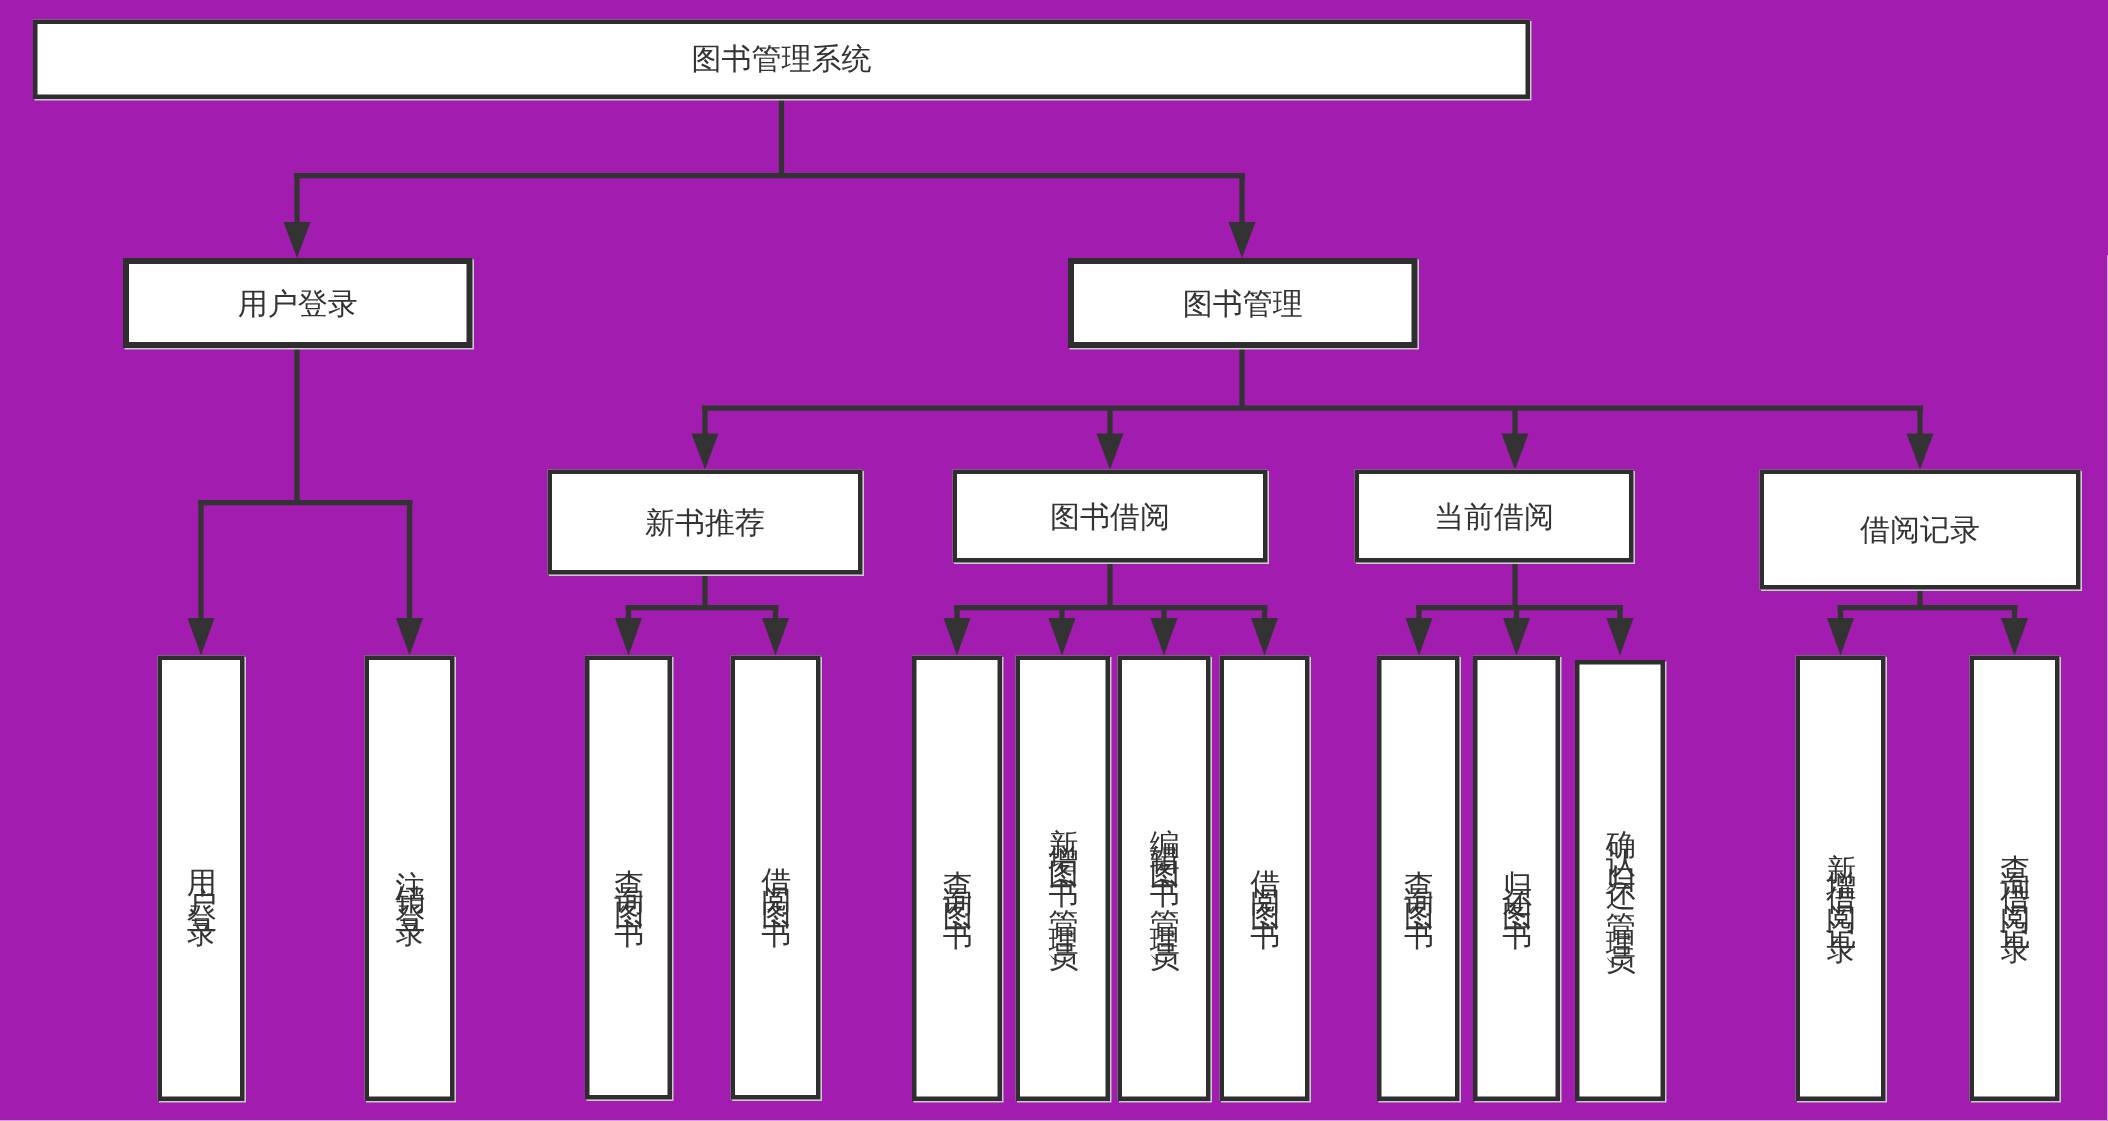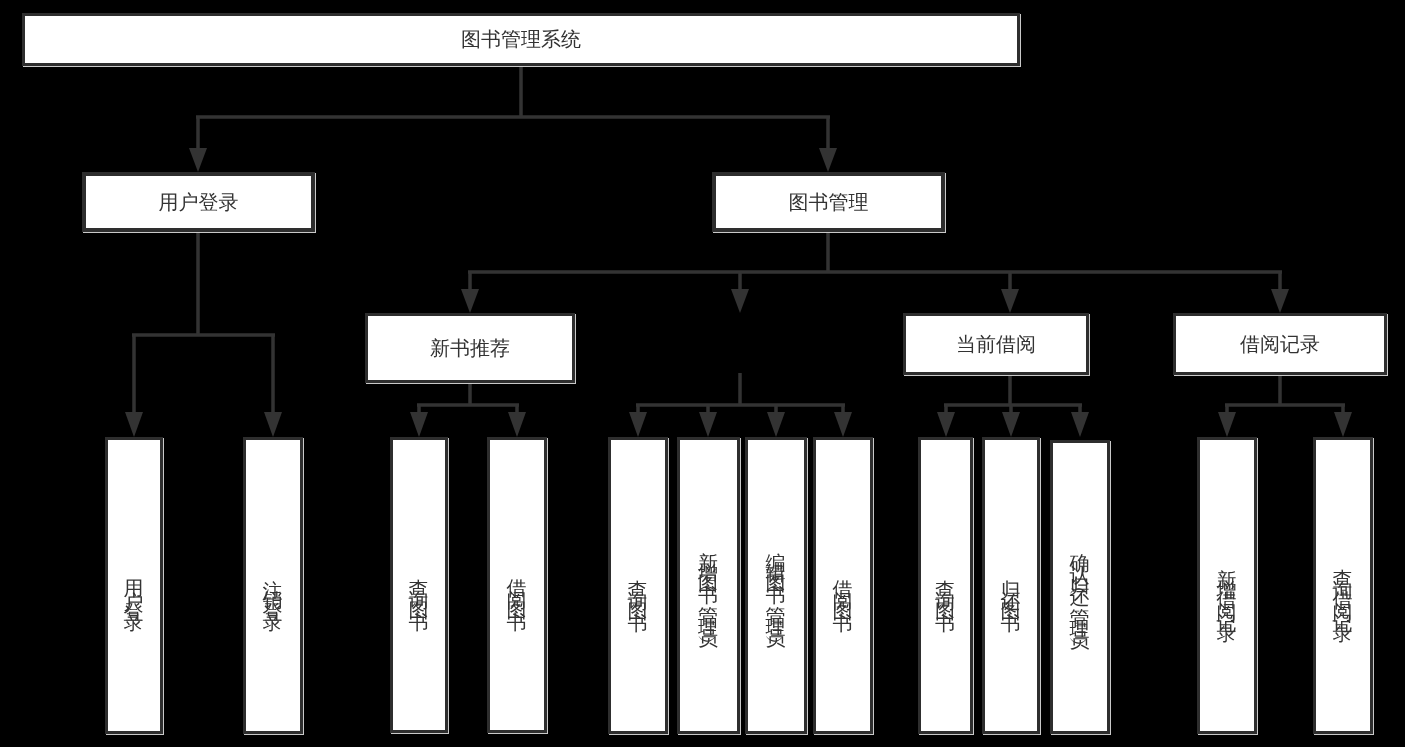"图书管理系统" .stage { background: #000000 -> #a21caf }
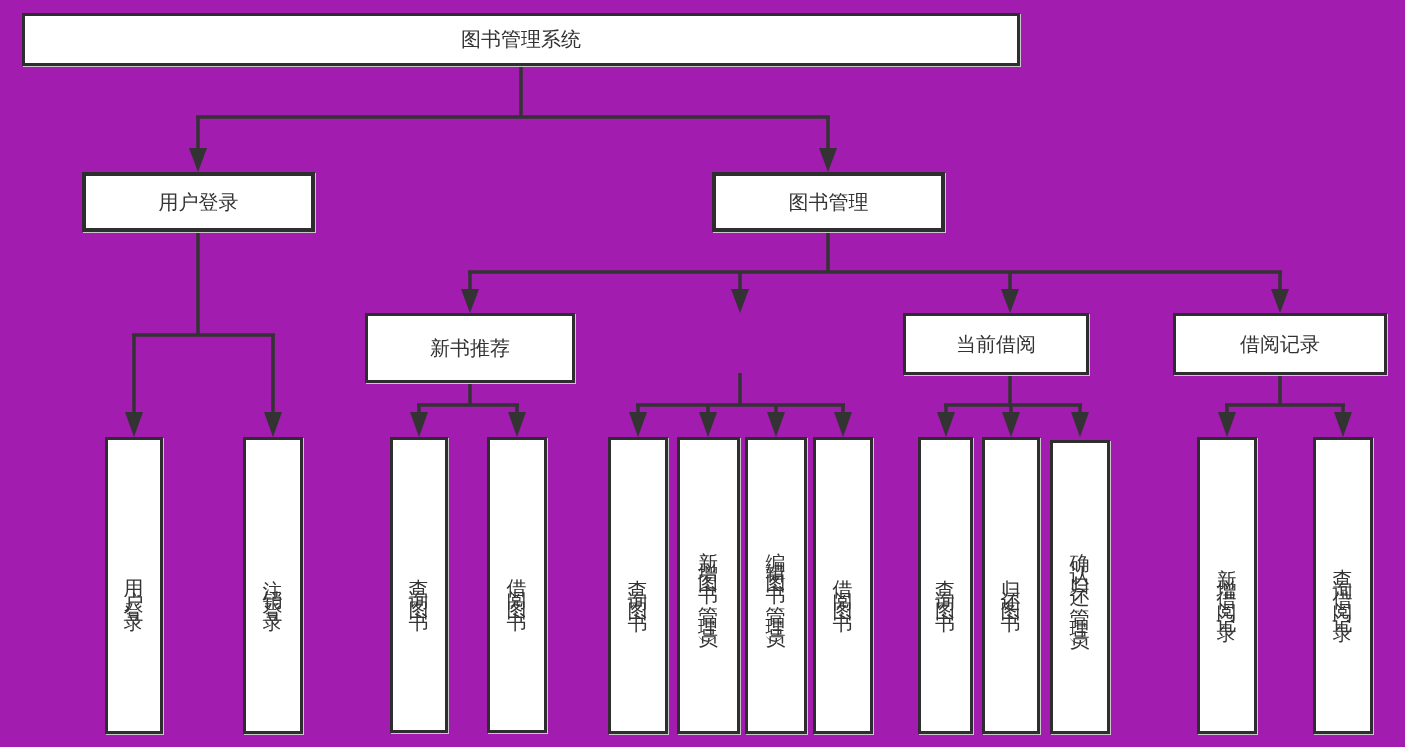"图书借阅" div.box { html: none -> <div>图书借阅</div> }
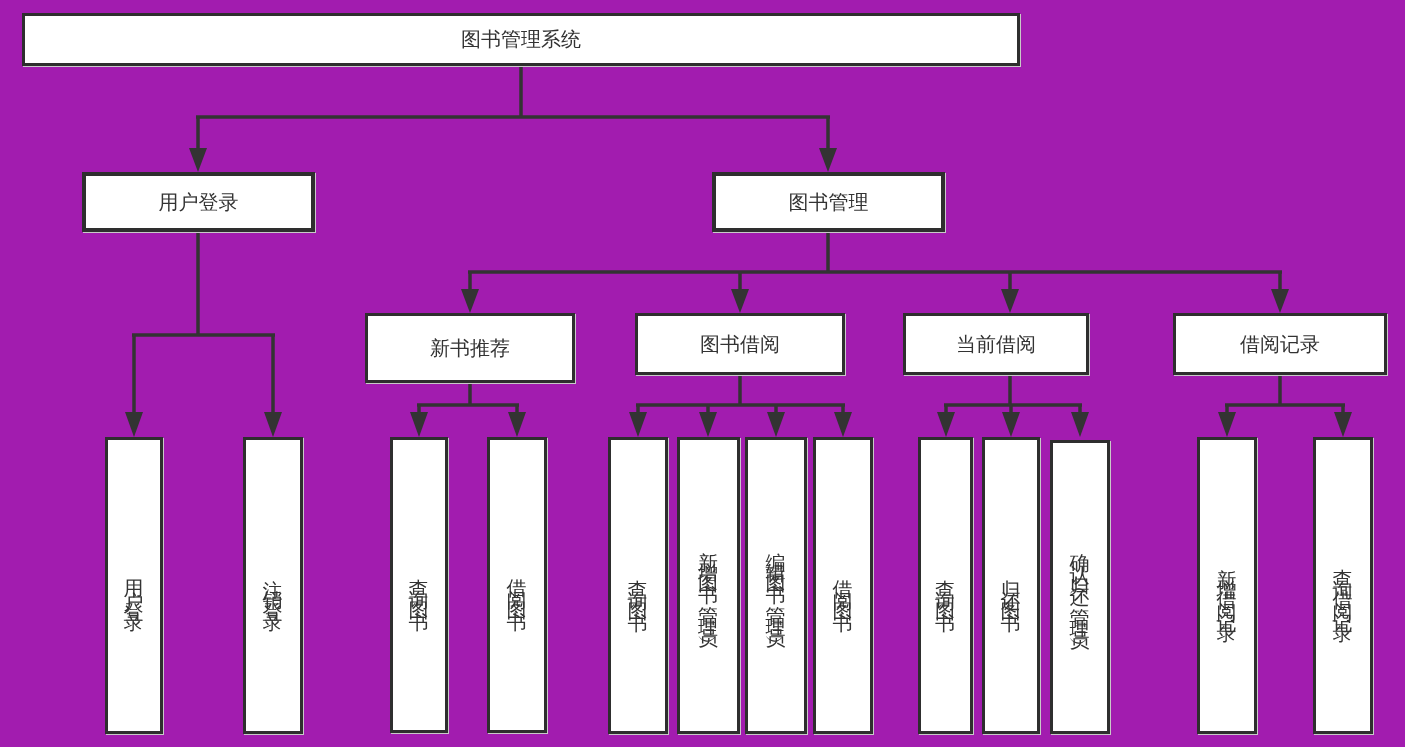"借阅记录" div.box { height: 62px -> 80px }
